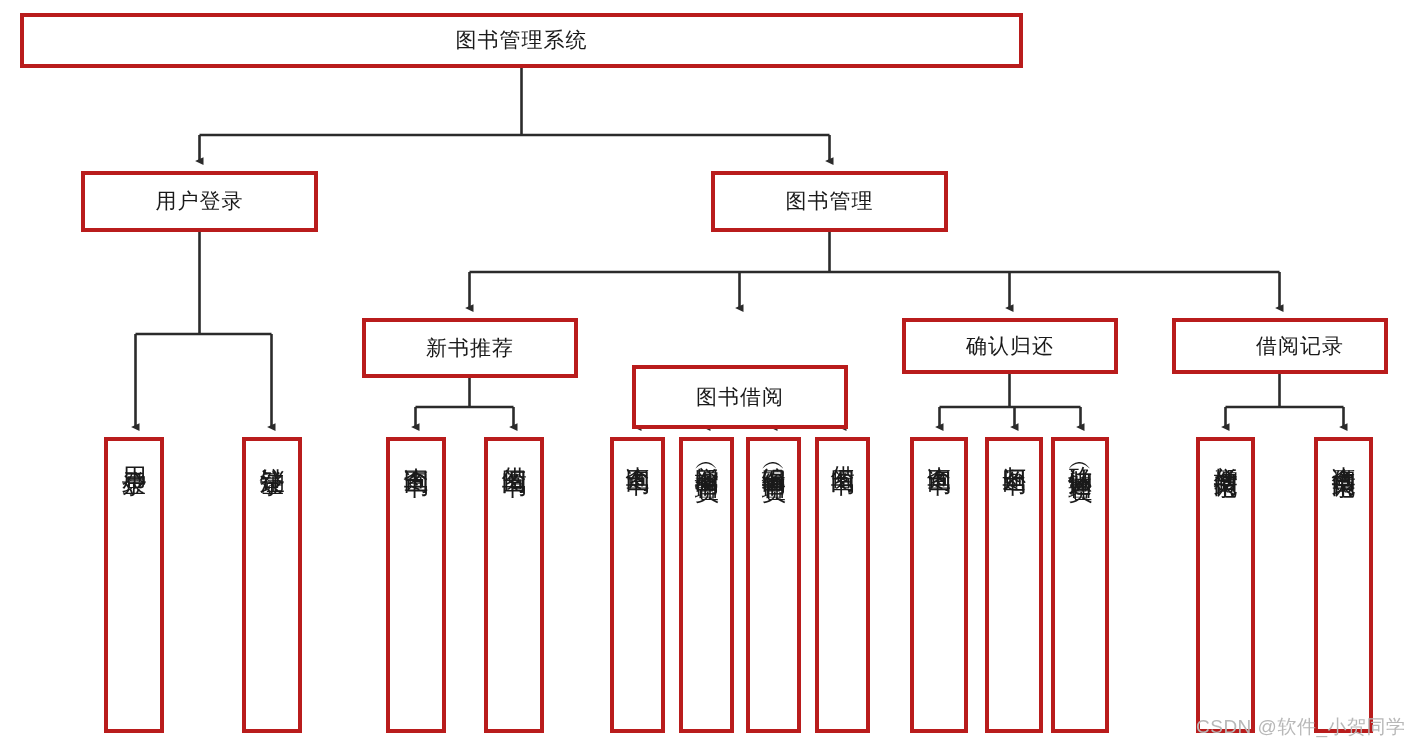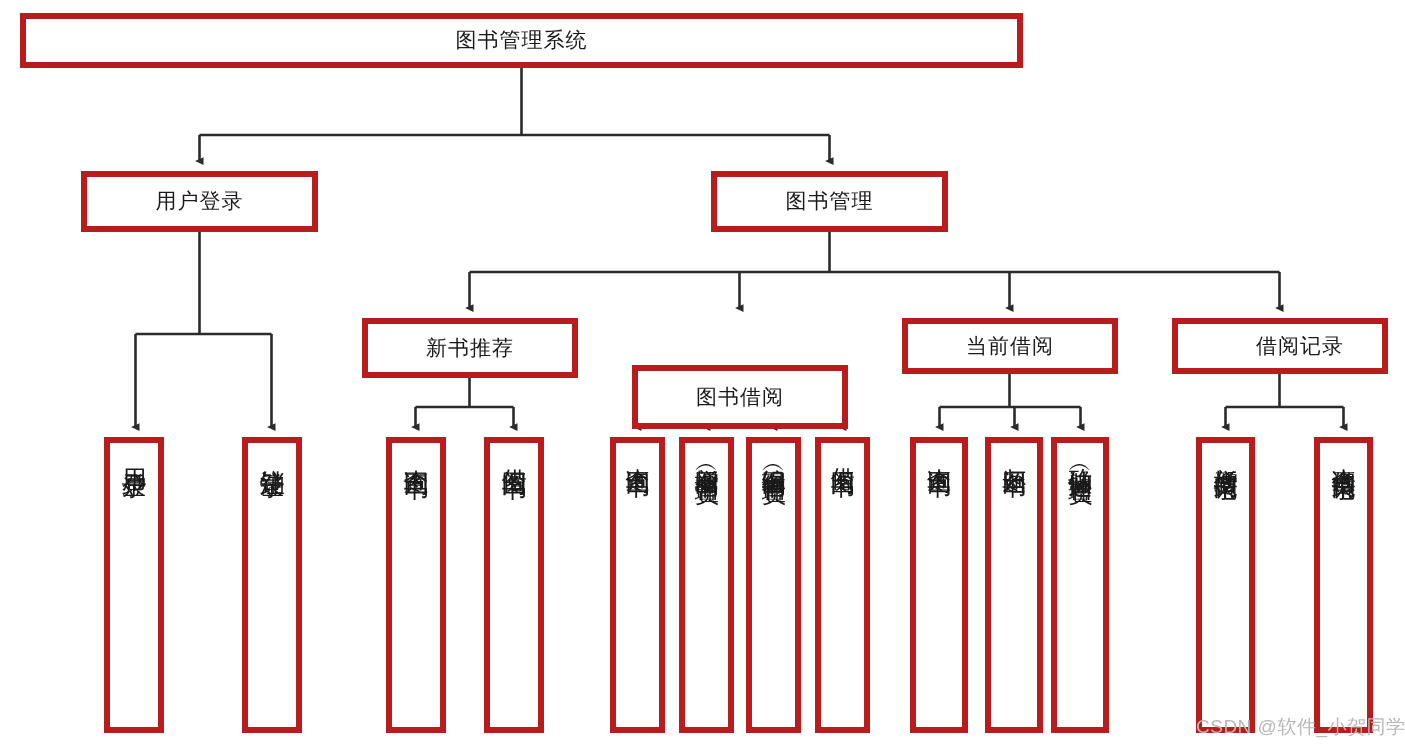"图书管理系统" .node { border: 6px solid #b91c1c -> 4px solid #b91c1c }
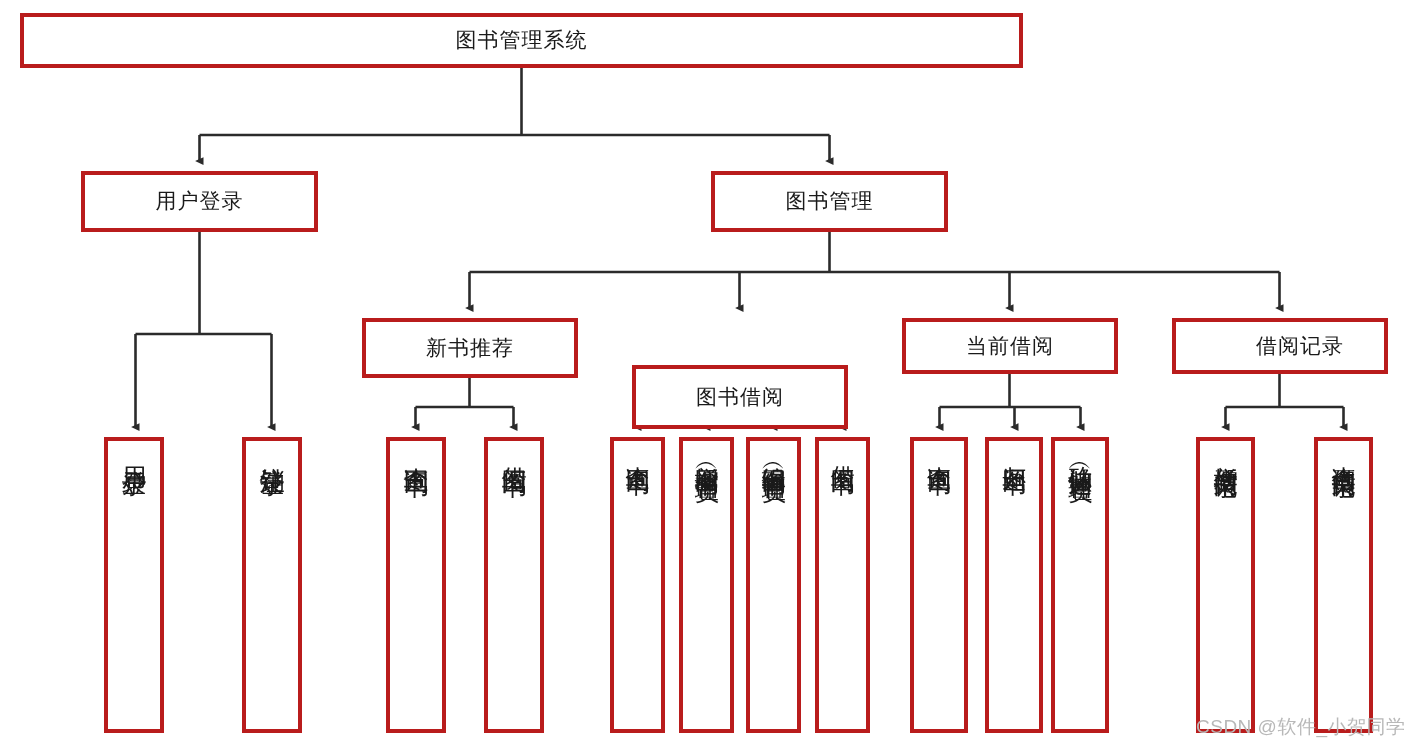"当前借阅" span.label { text: 当前借阅 -> 确认归还 }
